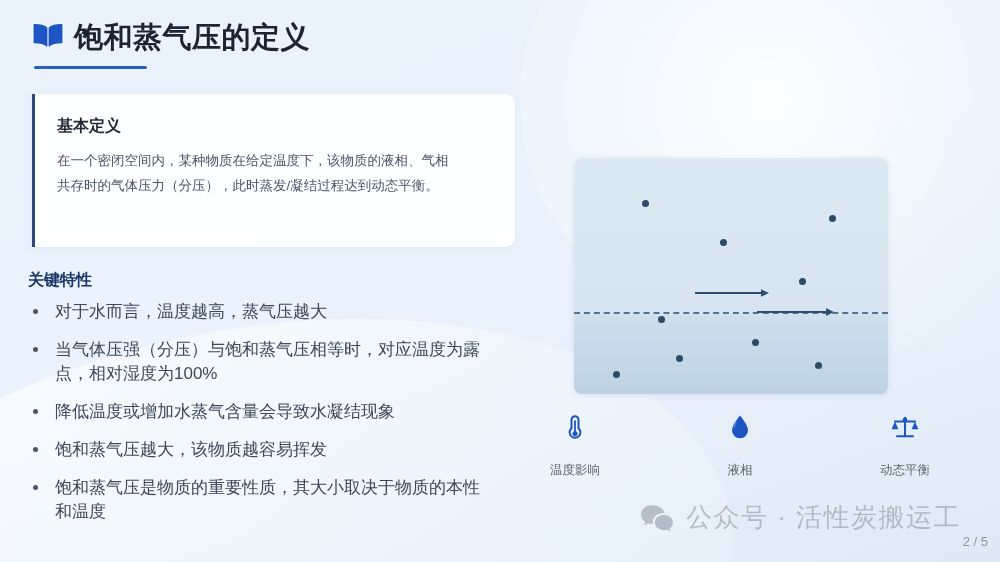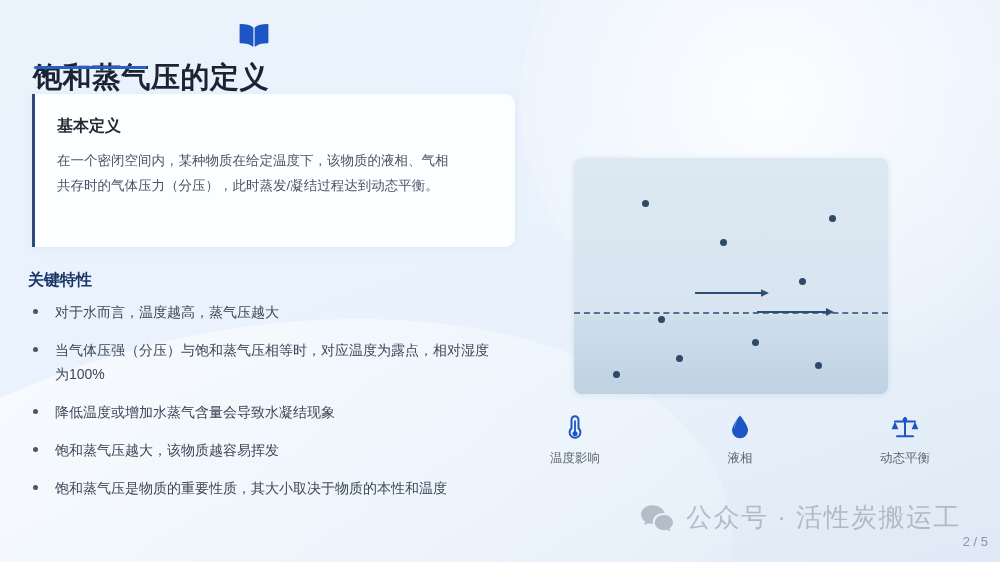"饱和蒸气压的定义" .header { flex-direction: column -> none }
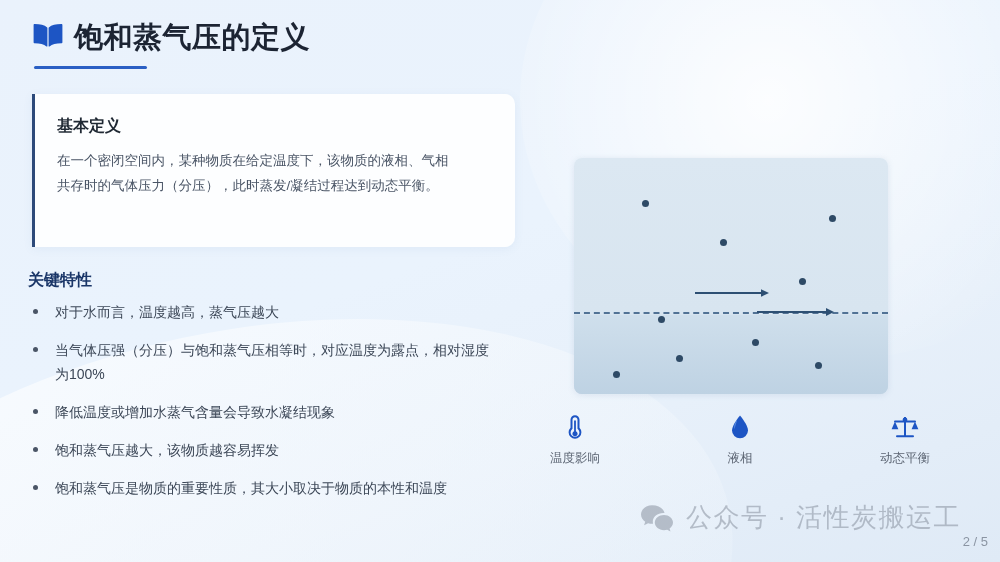"对于水而言，温度越高，蒸气压越大" .feature-item { font-size: 14px -> 17px }
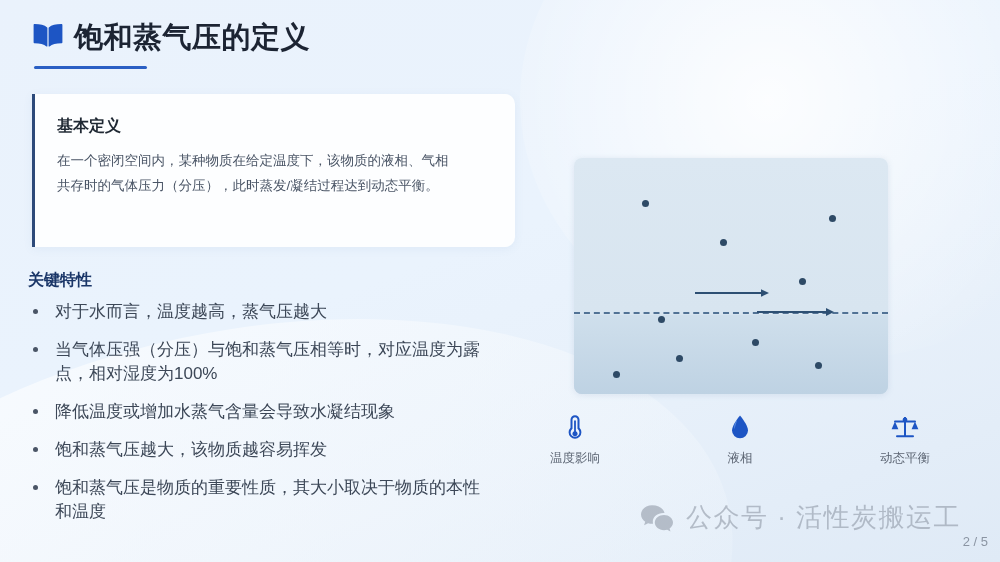"温度影响" .icon-label { margin-top: 8px -> 20px }
